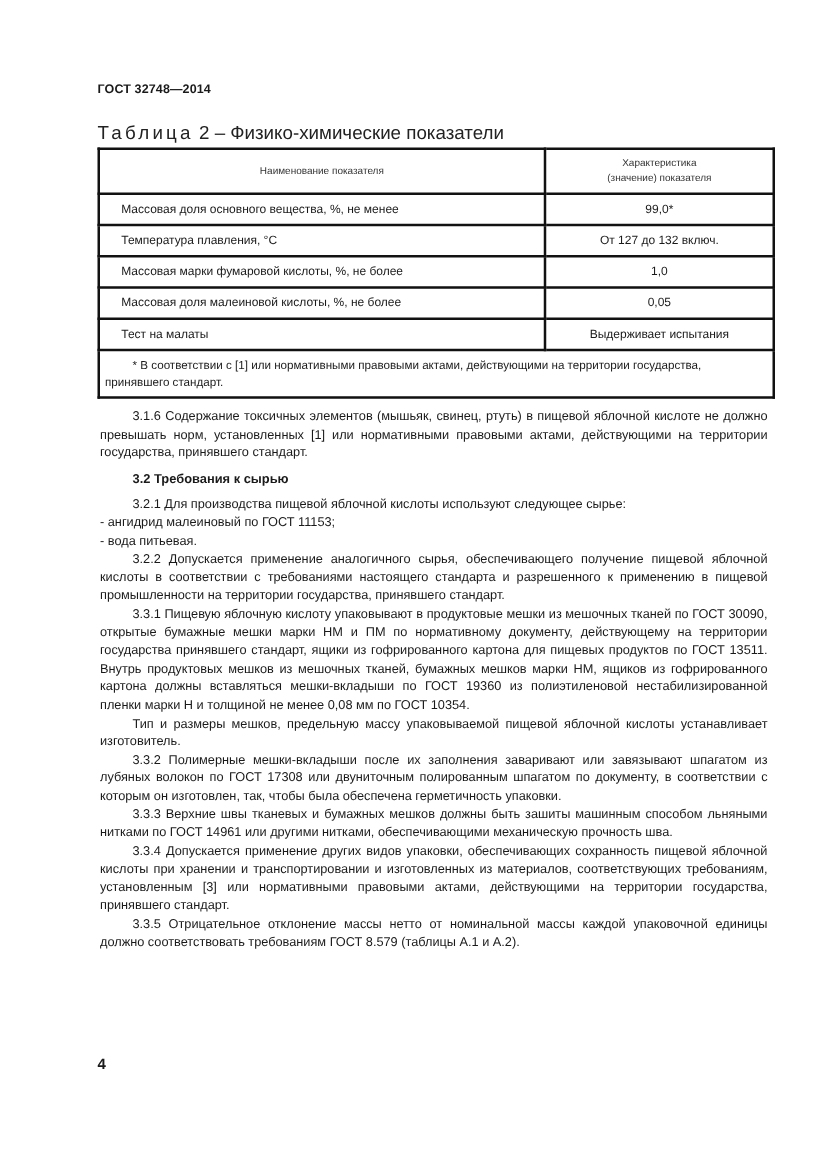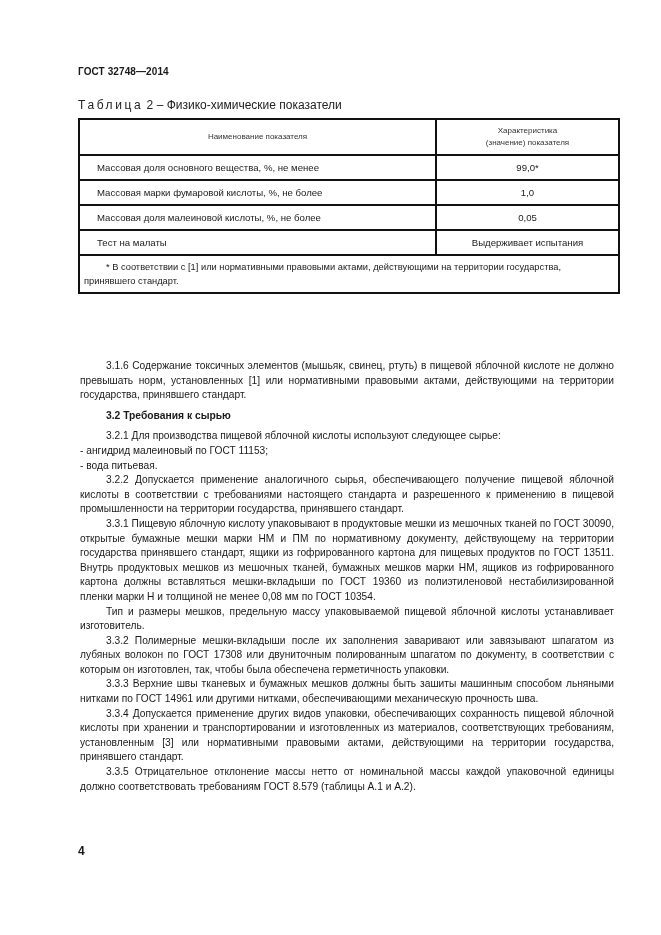"Таблица 2 – Физико-химические показатели" .table-caption { font-size: 12px -> 15px }
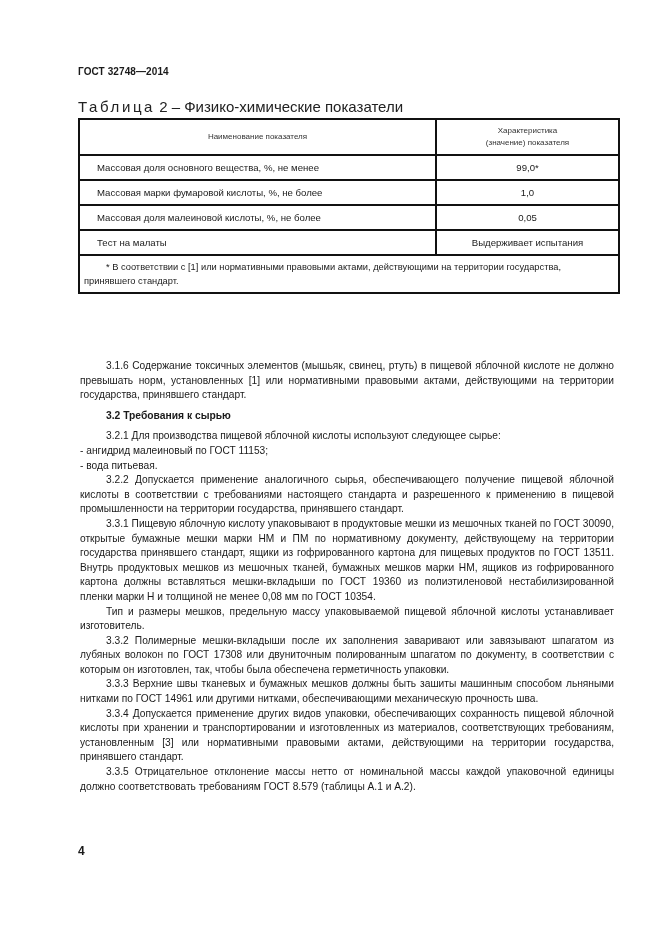"Температура плавления, °С" tr { html: none -> <tr> <td>Температура плавления, °С</td> <td>От 127 до 132 включ.</td> </tr> }
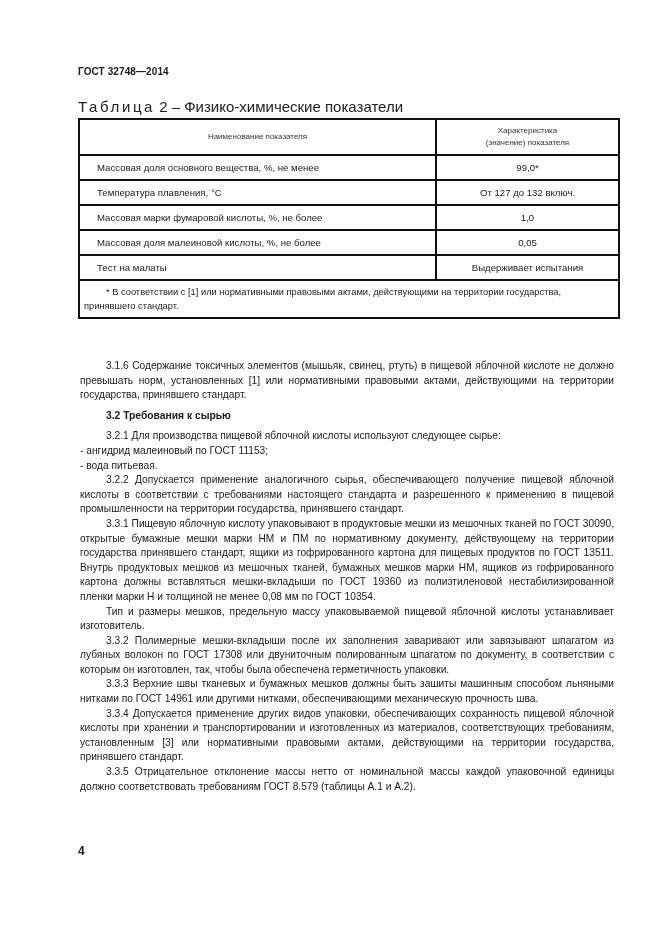"3.1.6 Содержание токсичных элементов" .body-text { margin-top: 32px -> none }
